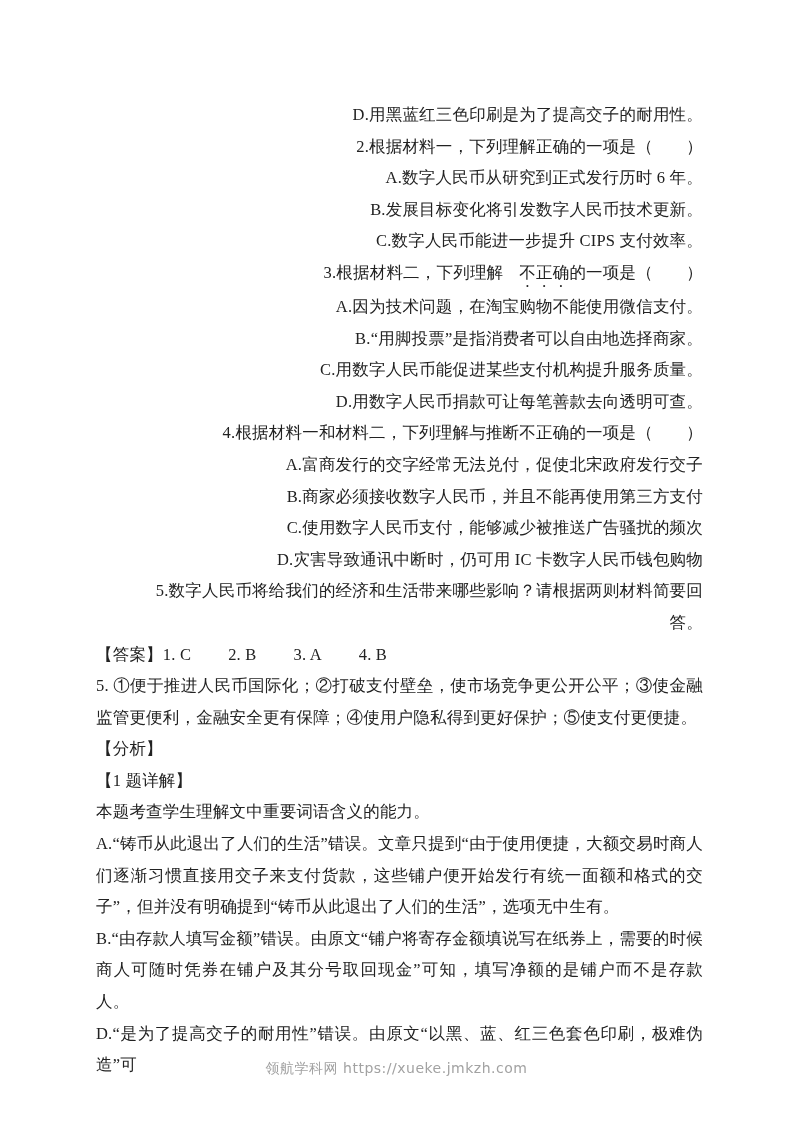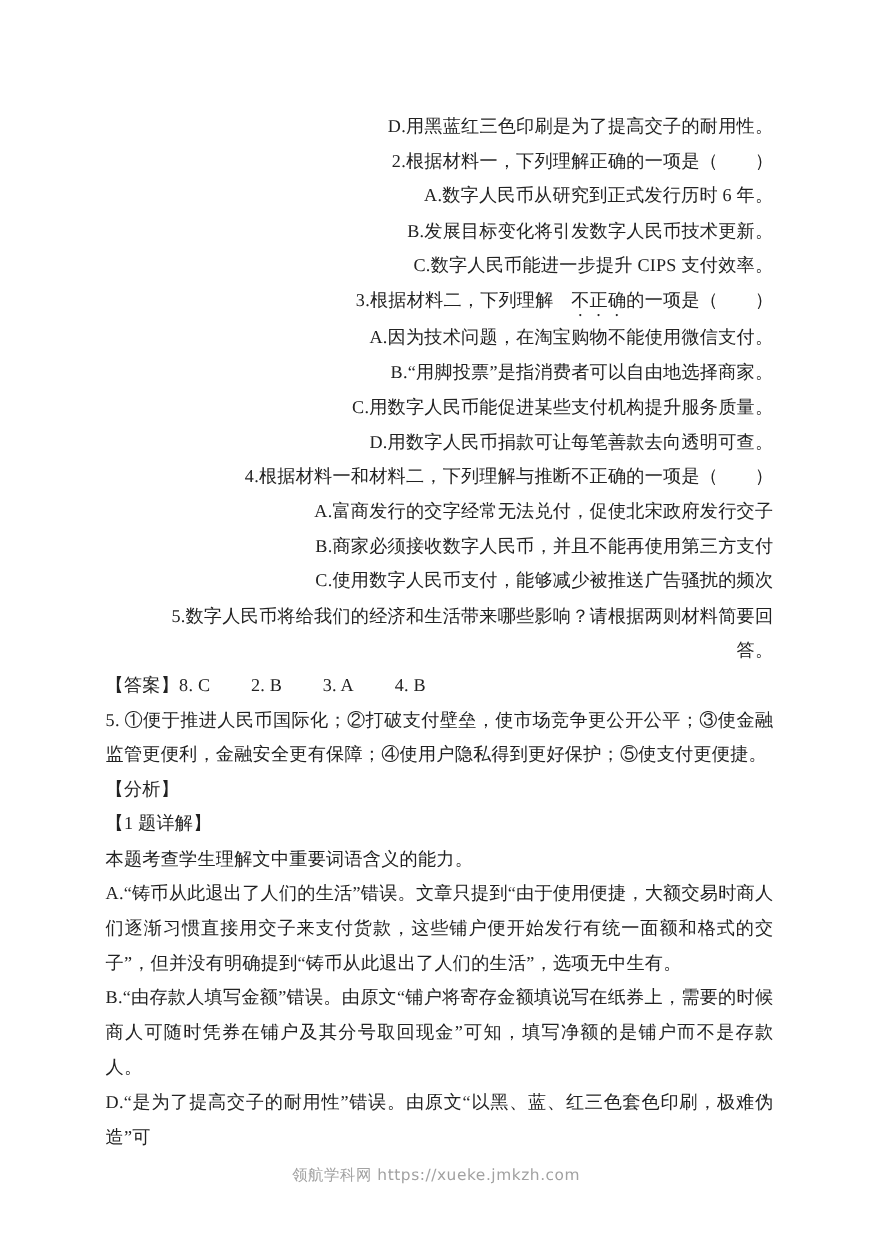"D.灾害导致通讯中断时，仍可用 IC 卡数字人民币钱包购物" div.line { html: none -> <div><span>D.</span><span>灾害导致通讯中断时，仍可用 IC 卡数字人民币钱包购物</span></div> }
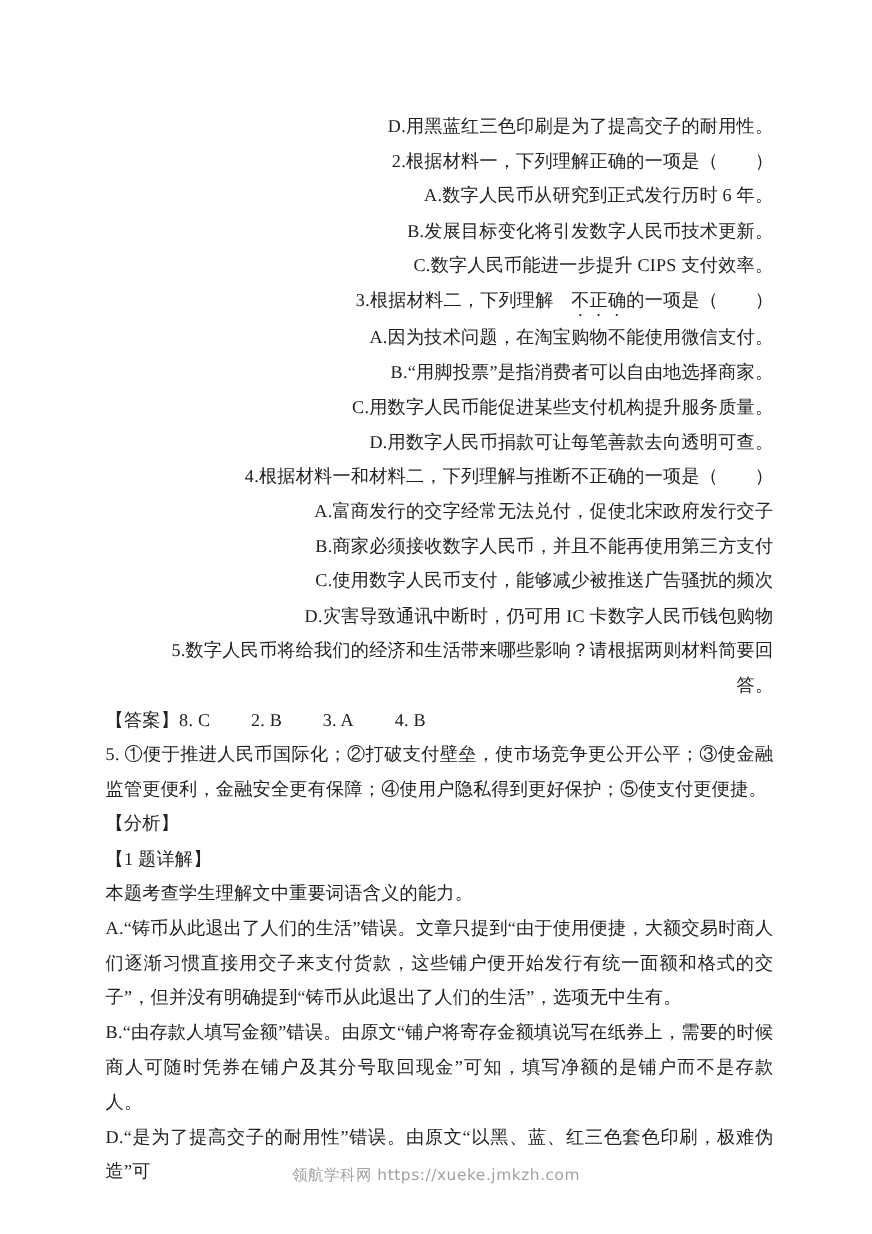"8. C" span.ans-item { text: 8 -> 1 }
